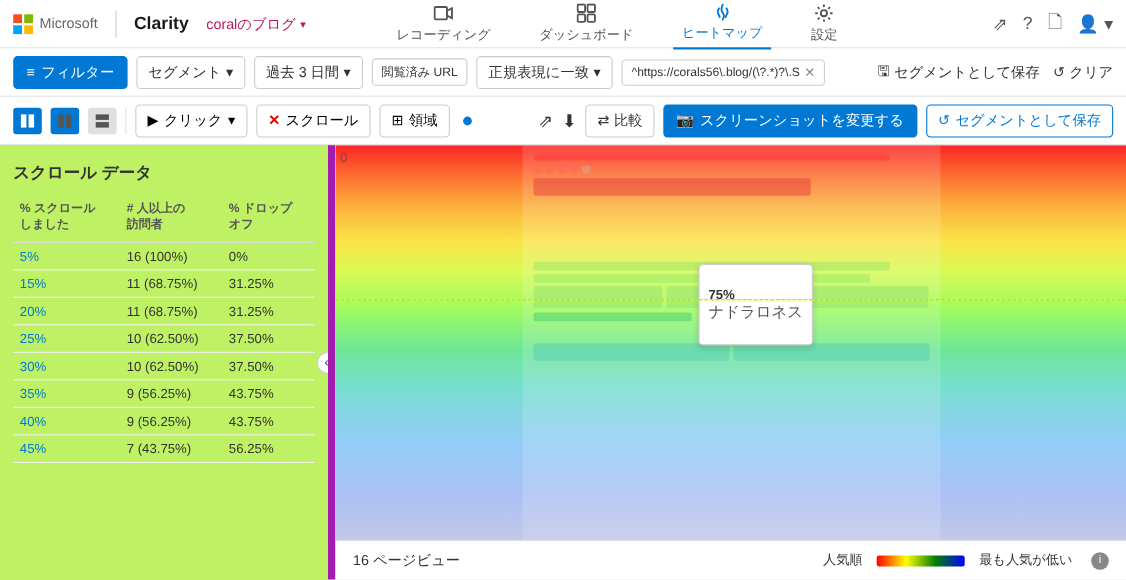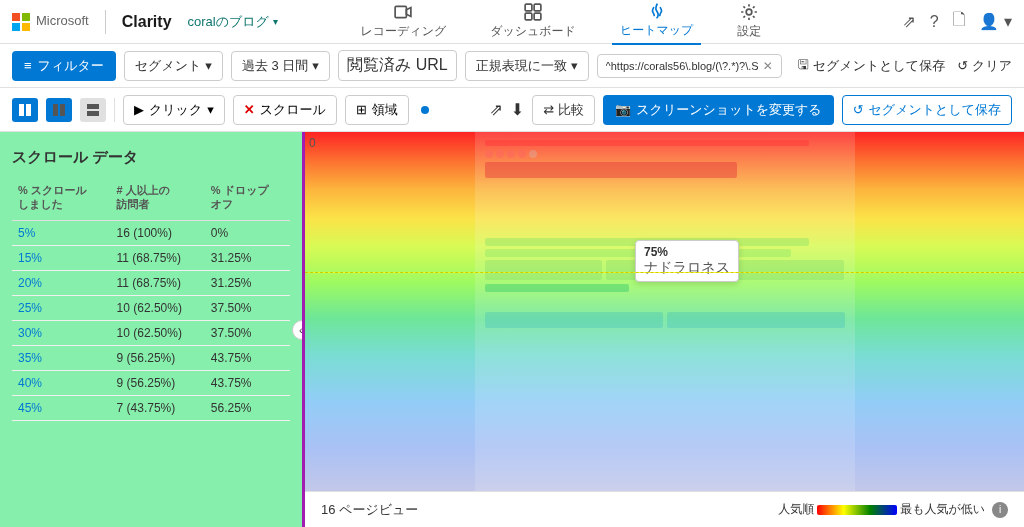"coralのブログ" .blog-name { color: #0f766e -> #be185d }
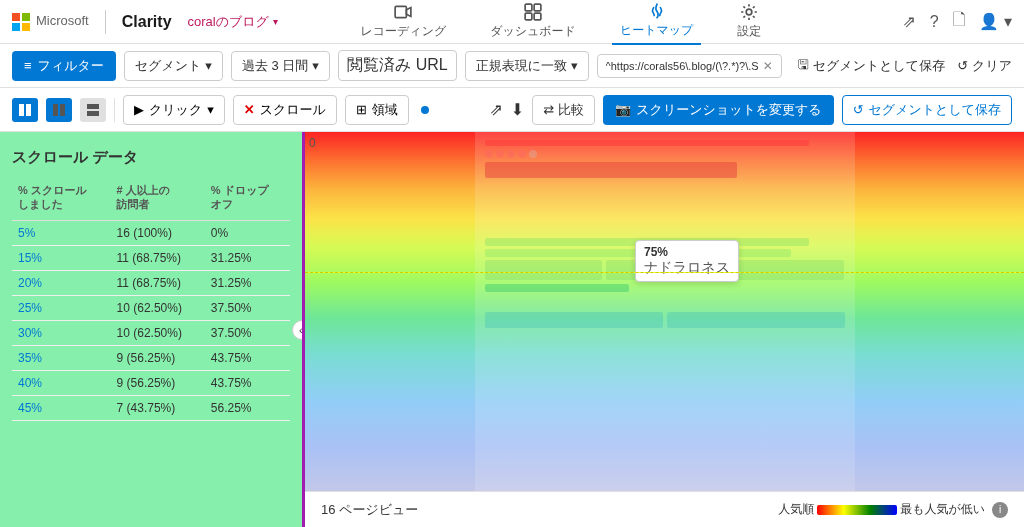"閲覧済み URL" .filter-tag { font-size: 16px -> 11px }
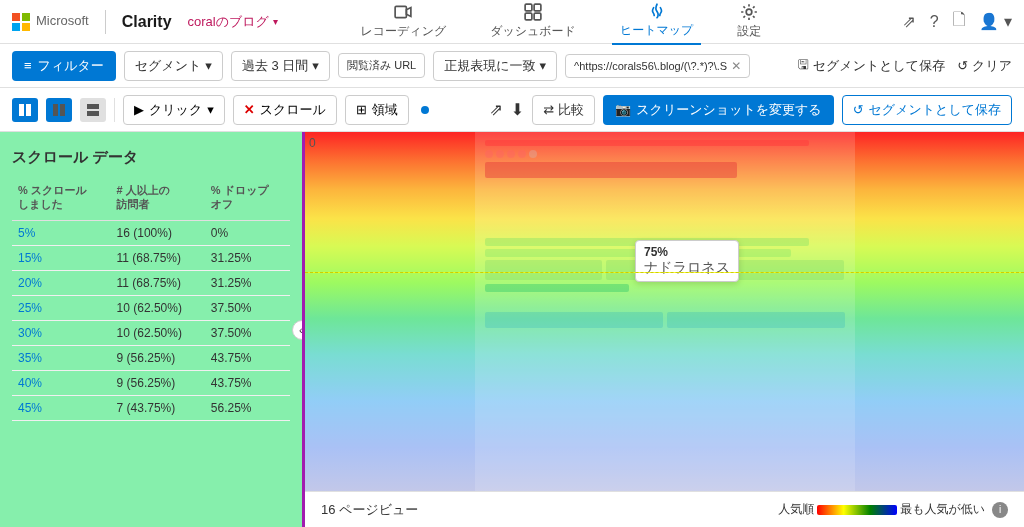"スクロール データ" .scroll-data { background: #86efac -> #bef264; border-right: 3px solid #a21caf -> 7px solid #a21caf }
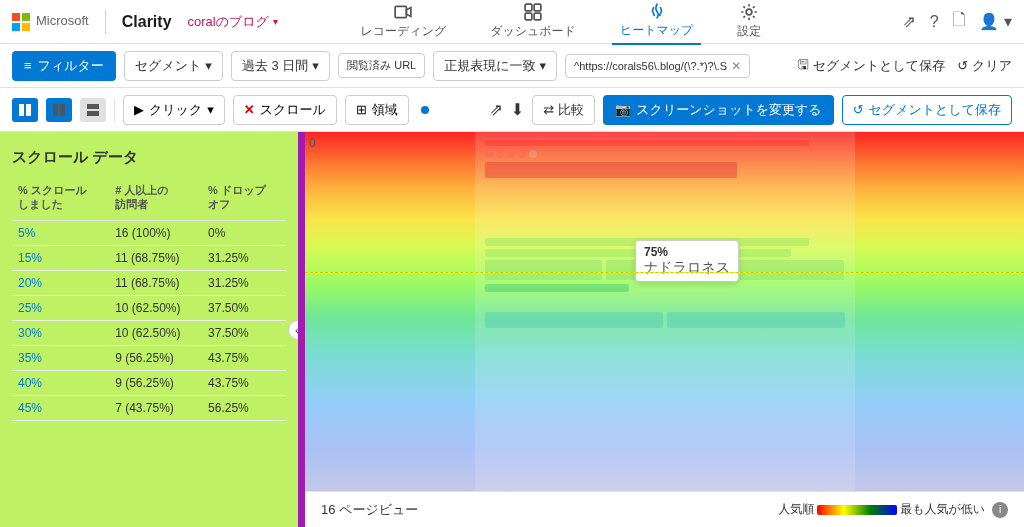"75%" .tooltip-75 { padding: 4px 8px -> 20px 8px }
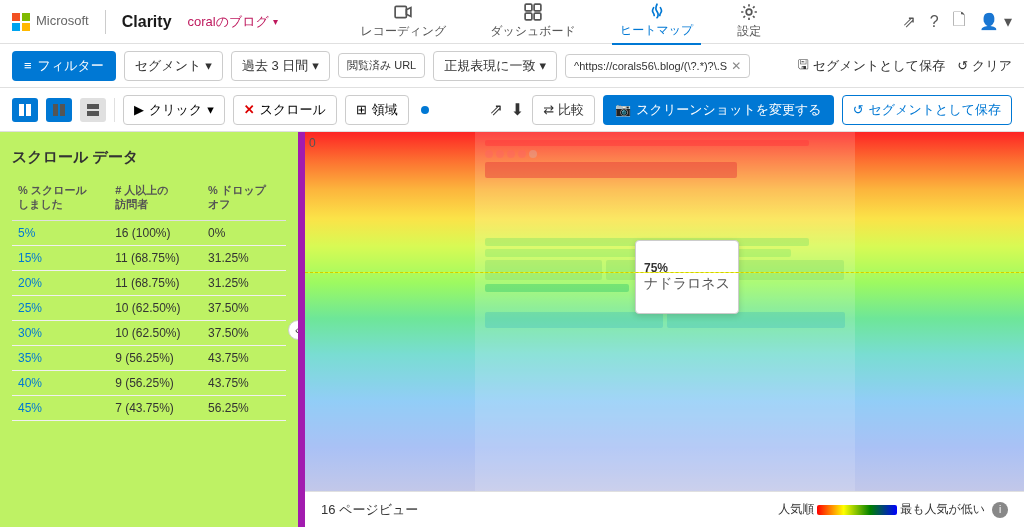"人気順" .legend { gap: 3px -> 13px }
